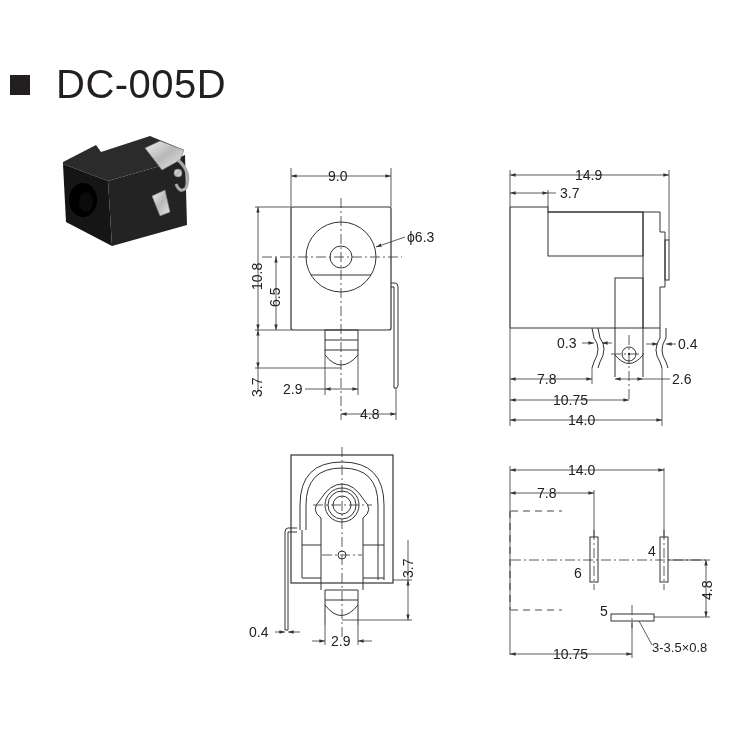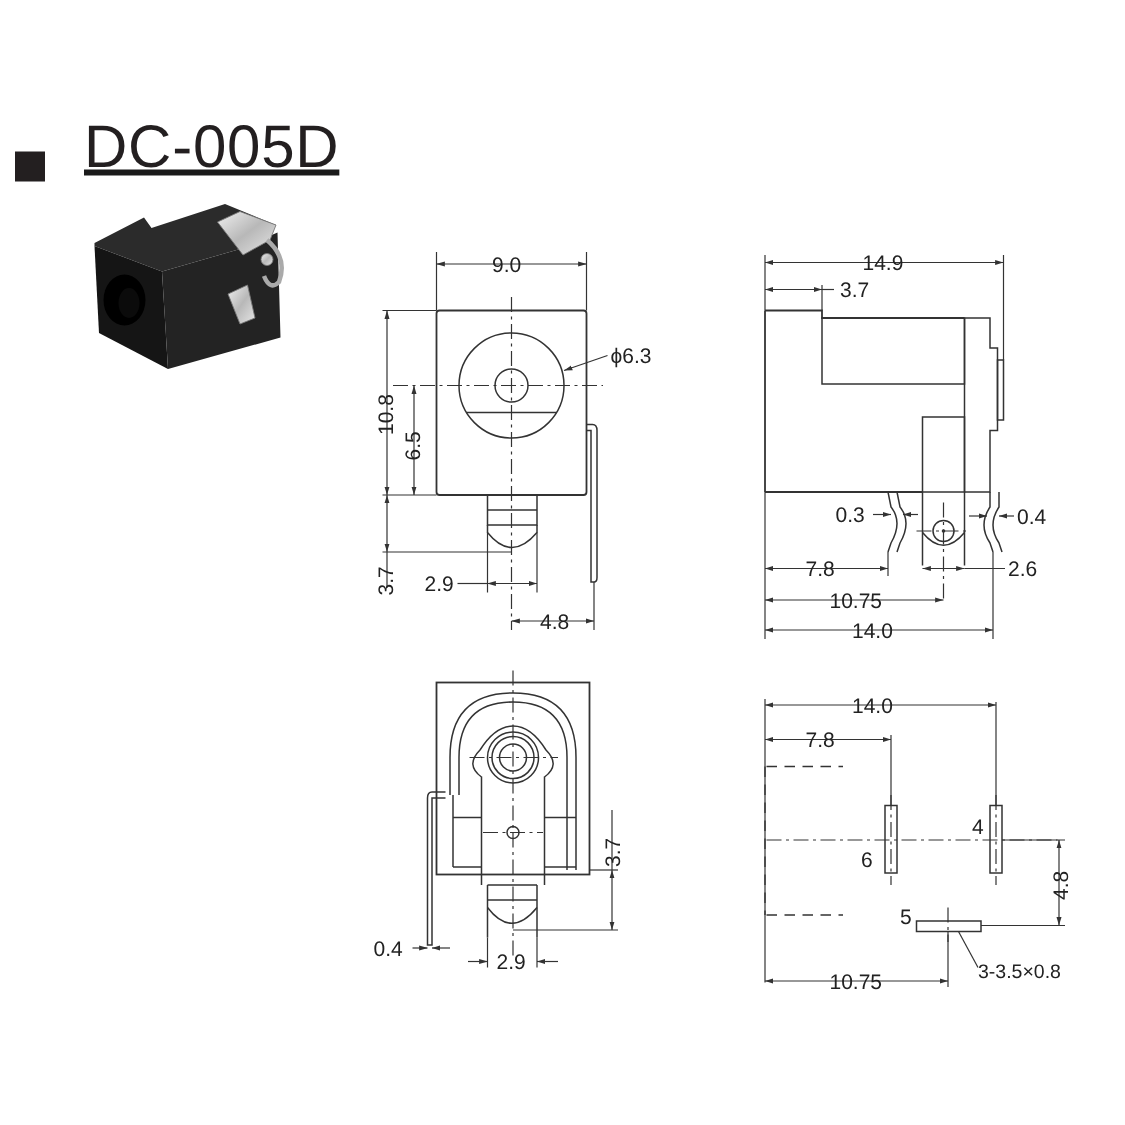"DC-005D" .title-wrap { align-items: flex-end -> center; text-decoration: underline -> none; top: 76px -> 62px }
